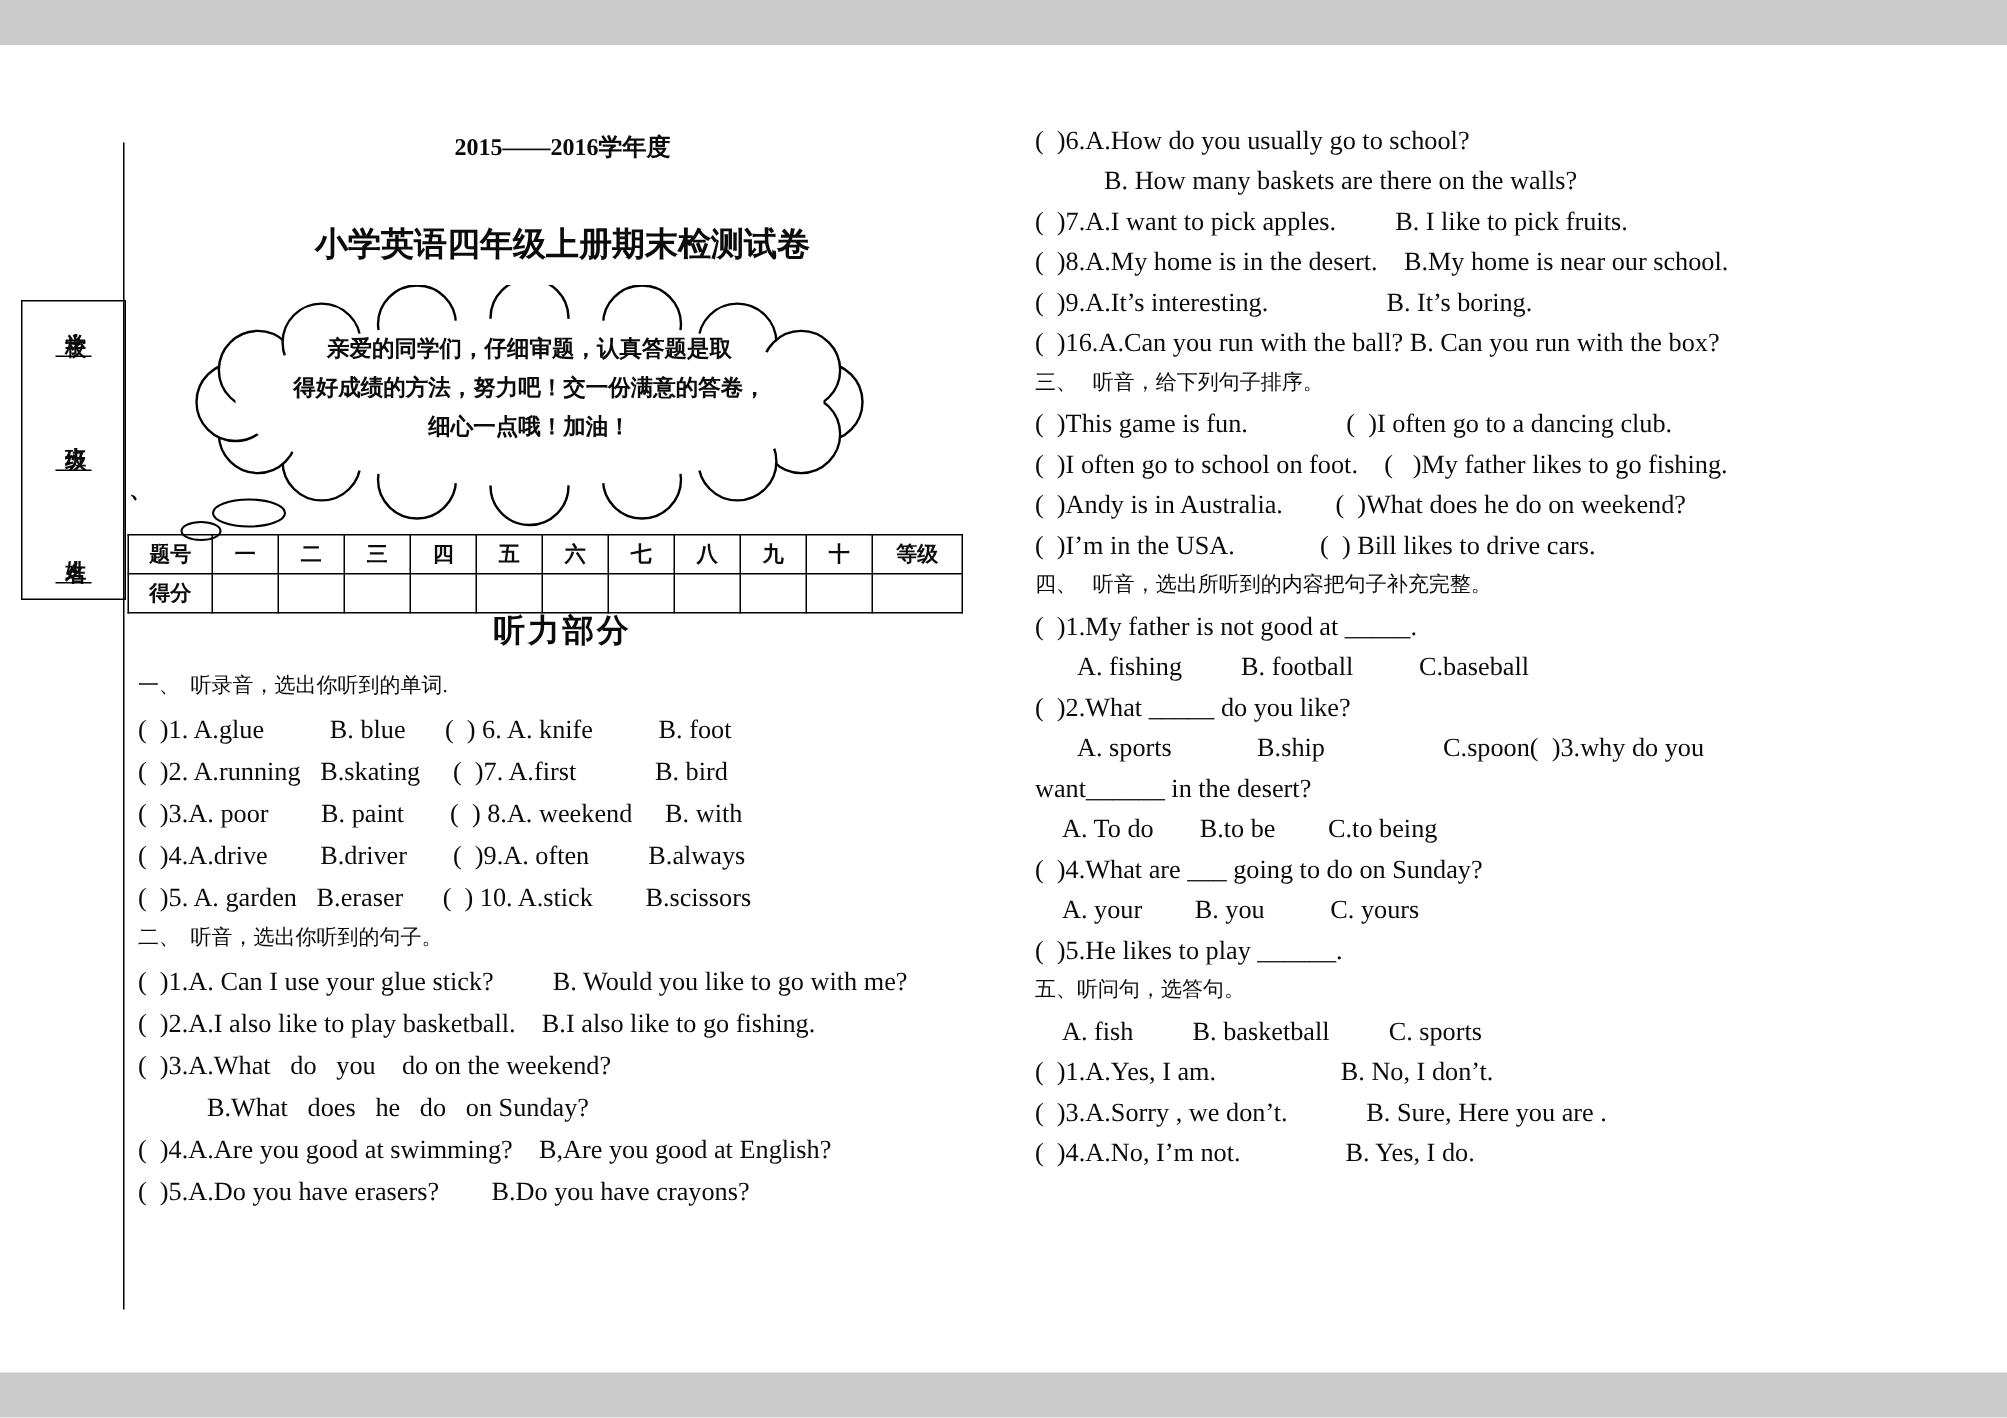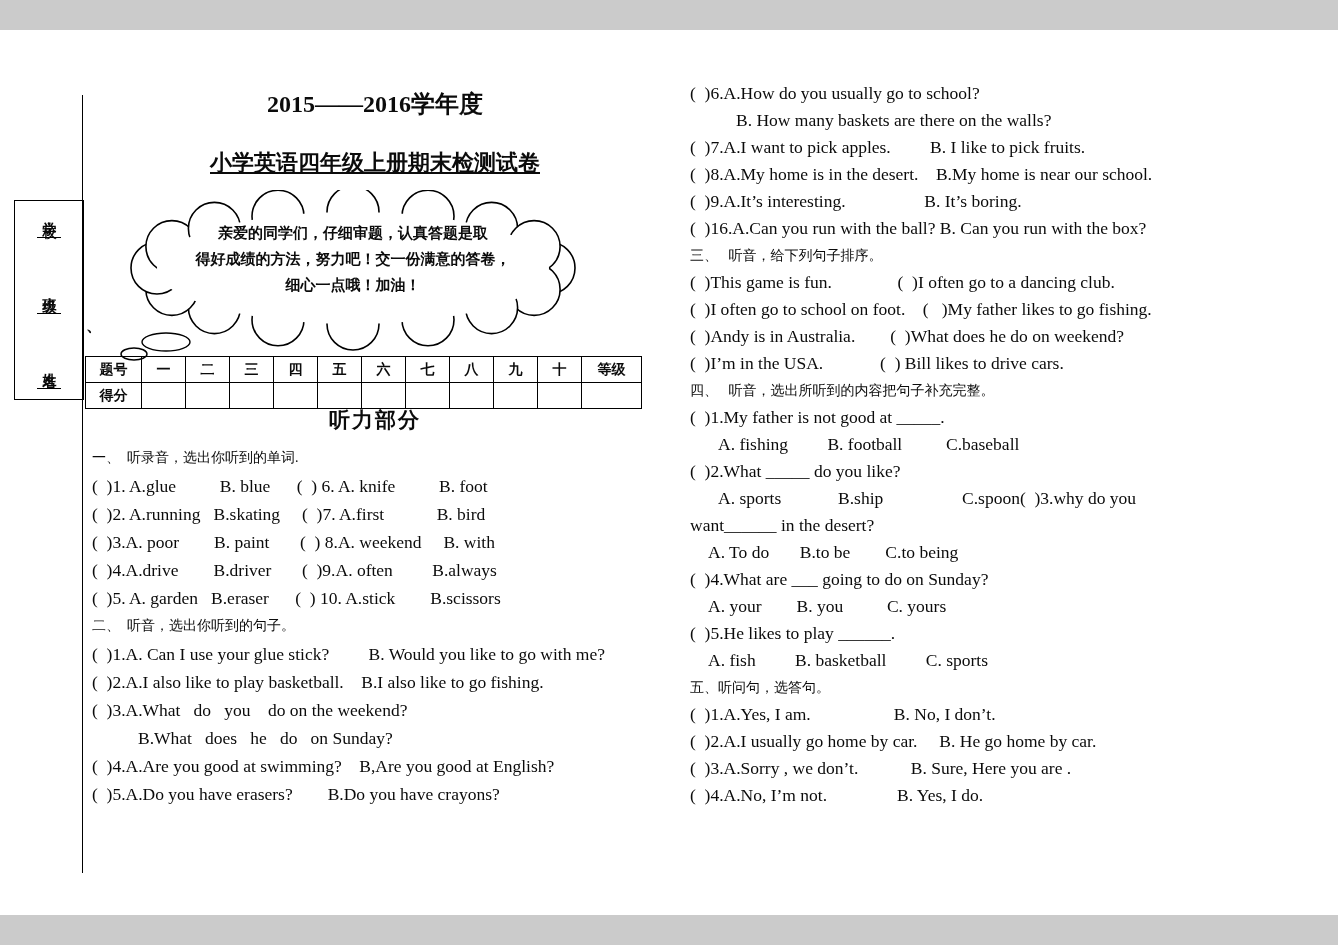"2015——2016学年度" .year-title { font-size: 24px -> 16px }
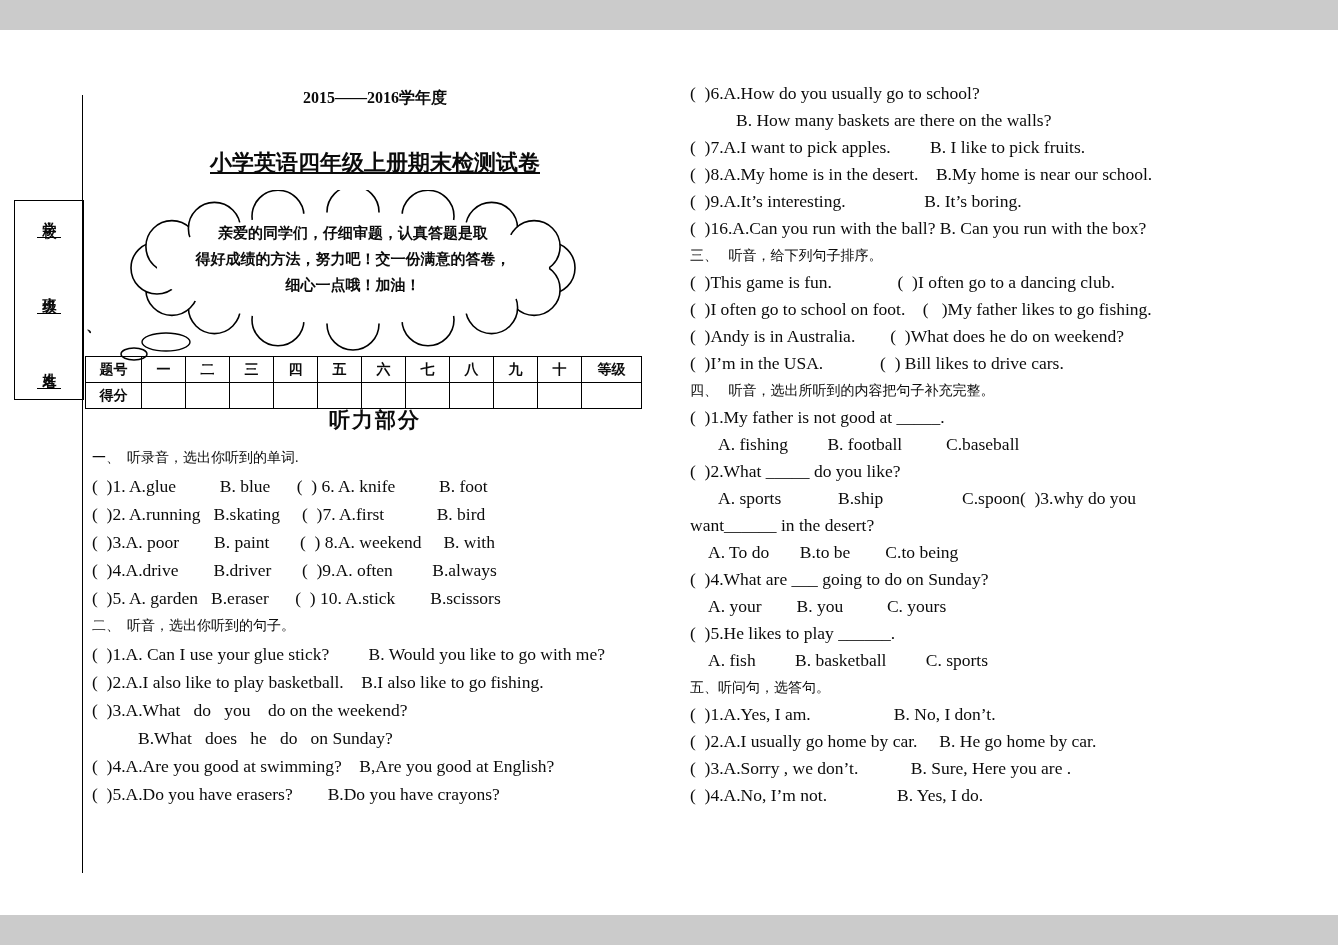"小学英语四年级上册期末检测试卷" div.title-zone { text-decoration: underline -> none }
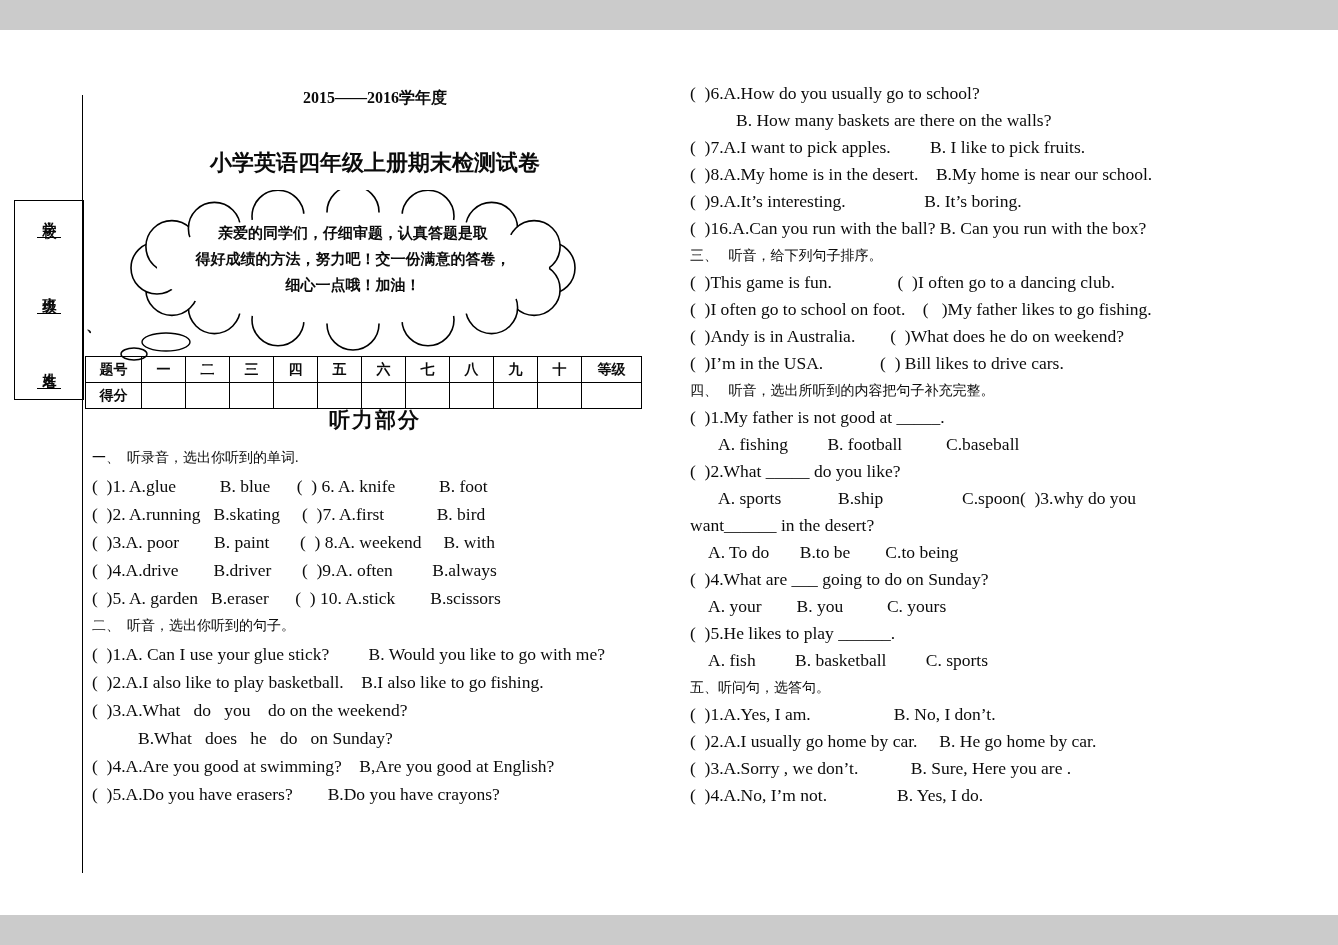"A. fish B. basketball C." div.line { order: before "五、听问句，选答句。" -> after "五、听问句，选答句。" }
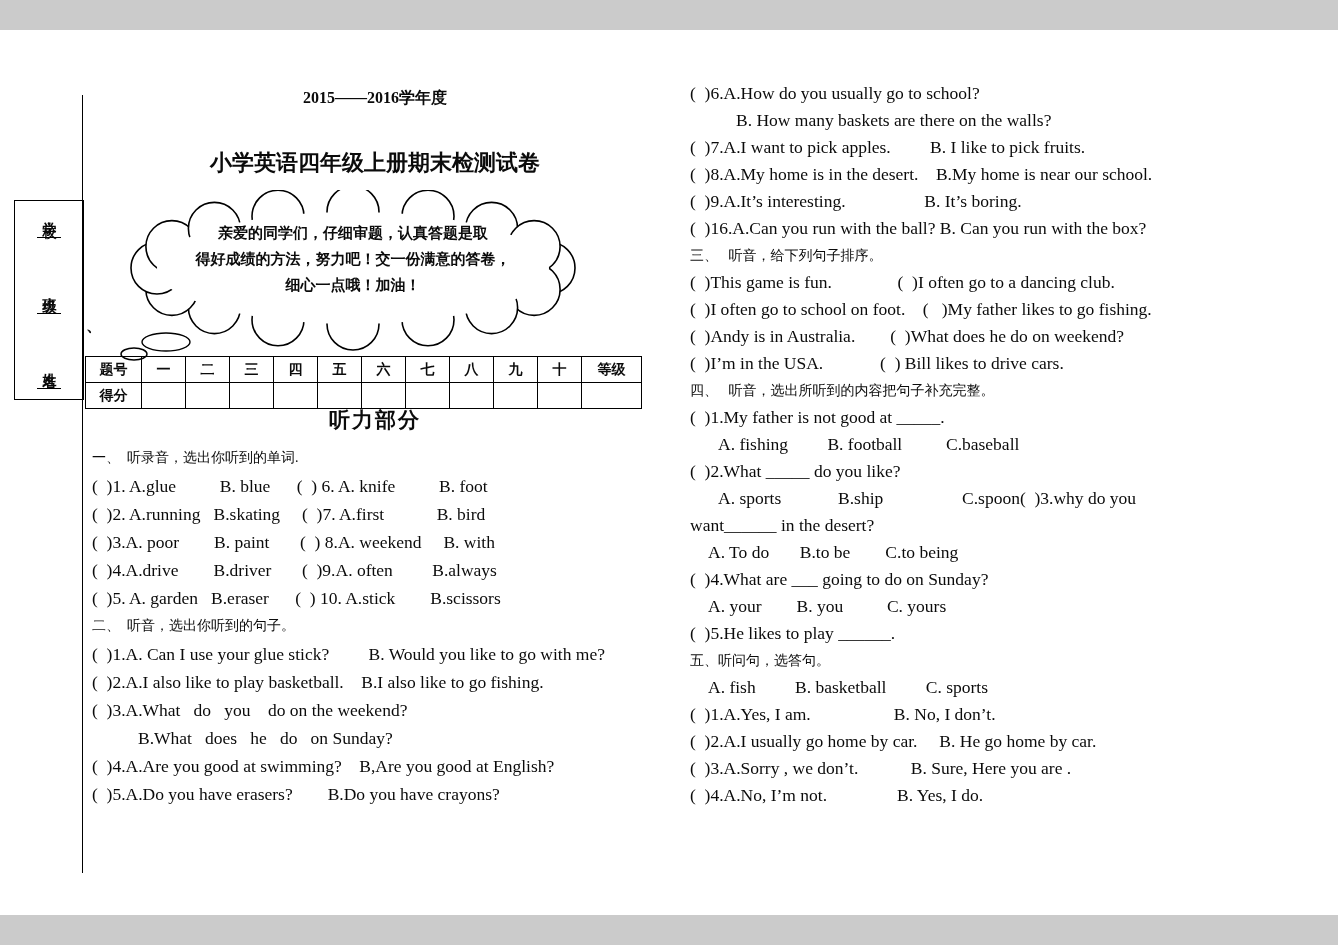"( )2.A.I usually go home" div.line { html: <div>( )2.A.I usually go home by car. B. He go home by car.</div> -> none }
